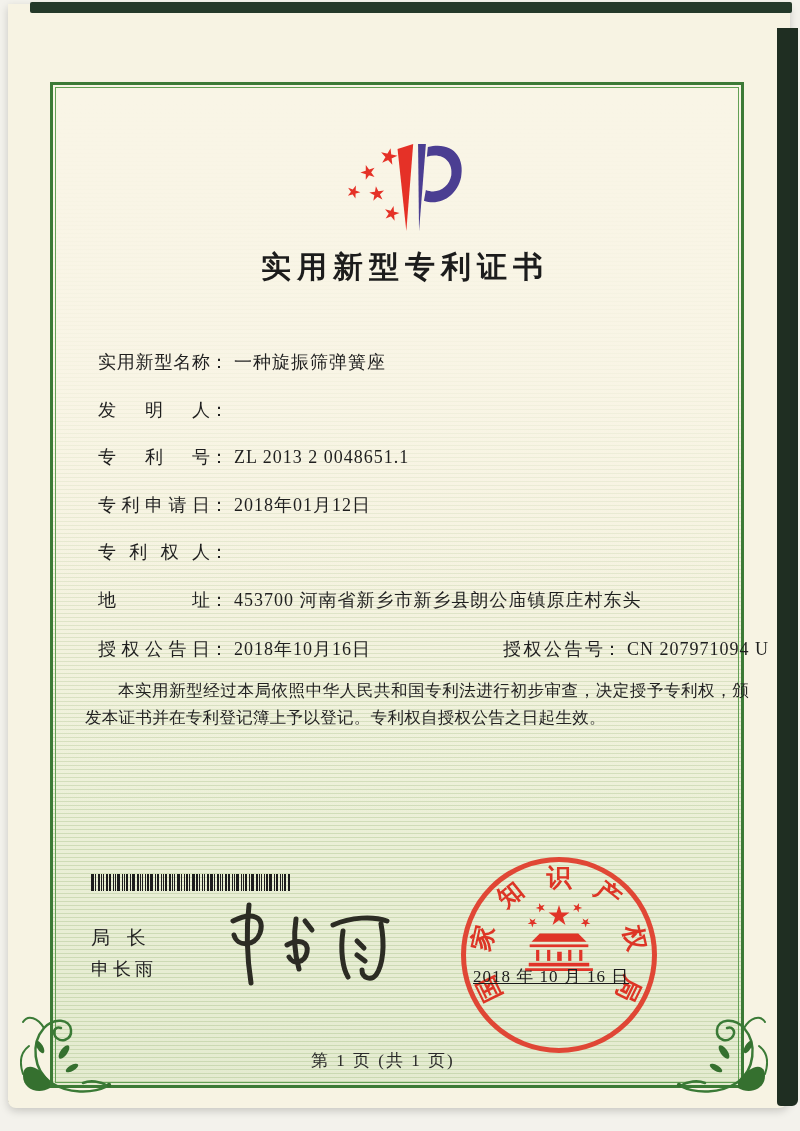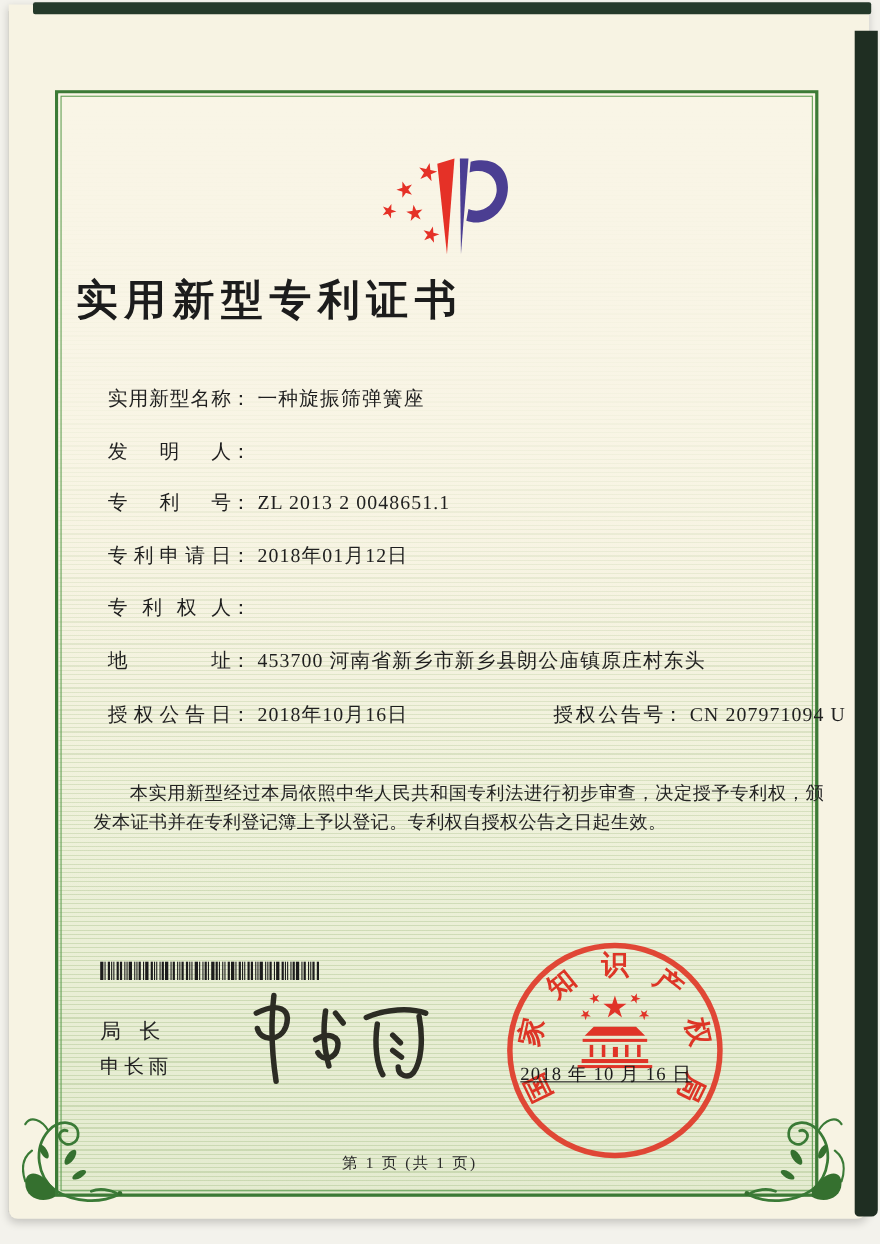"实用新型专利证书" .title { font-size: 38px -> 30px; text-align: none -> center }
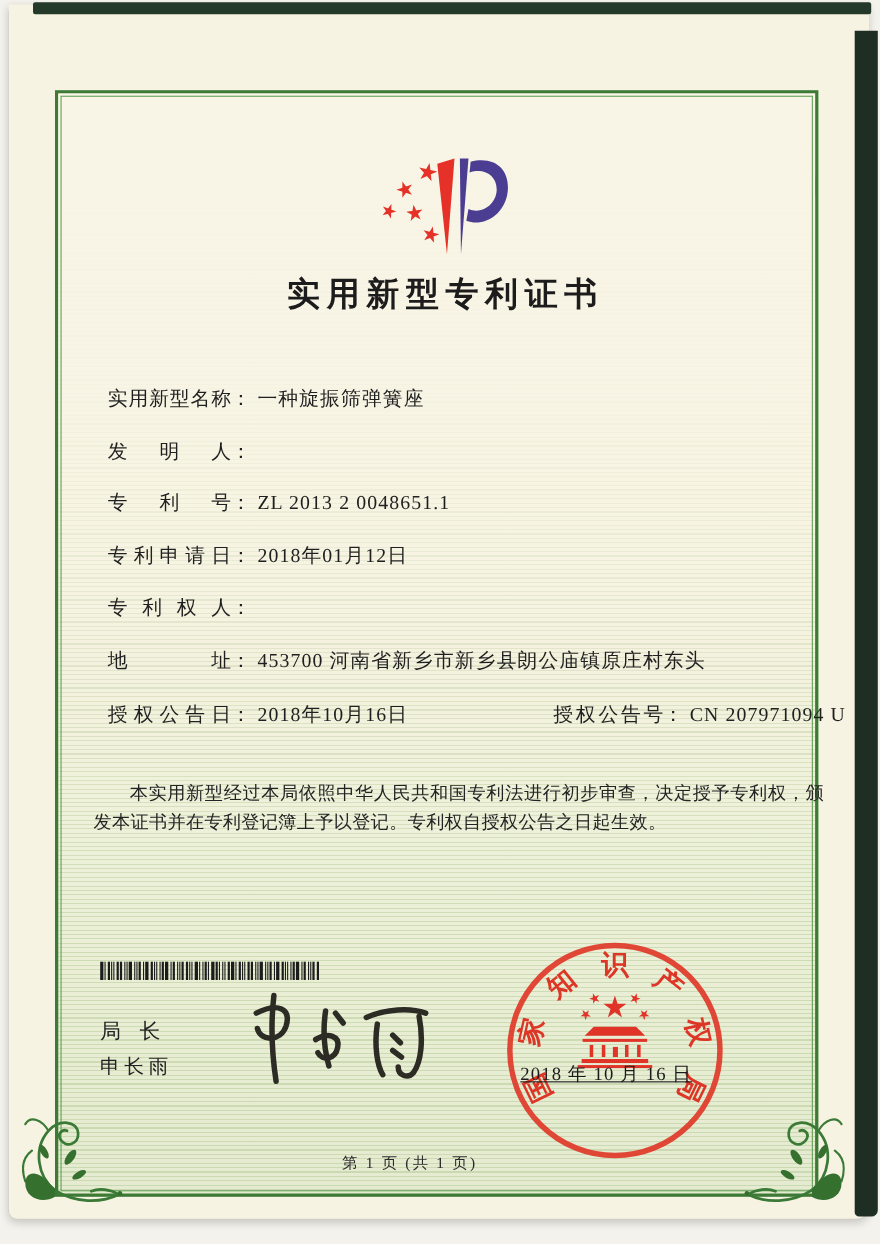"本实用新型经过本局依照中华人民共和国专利法进行初步审查，决定授予专利权，颁发本证" .body-text { margin-top: 30px -> none }
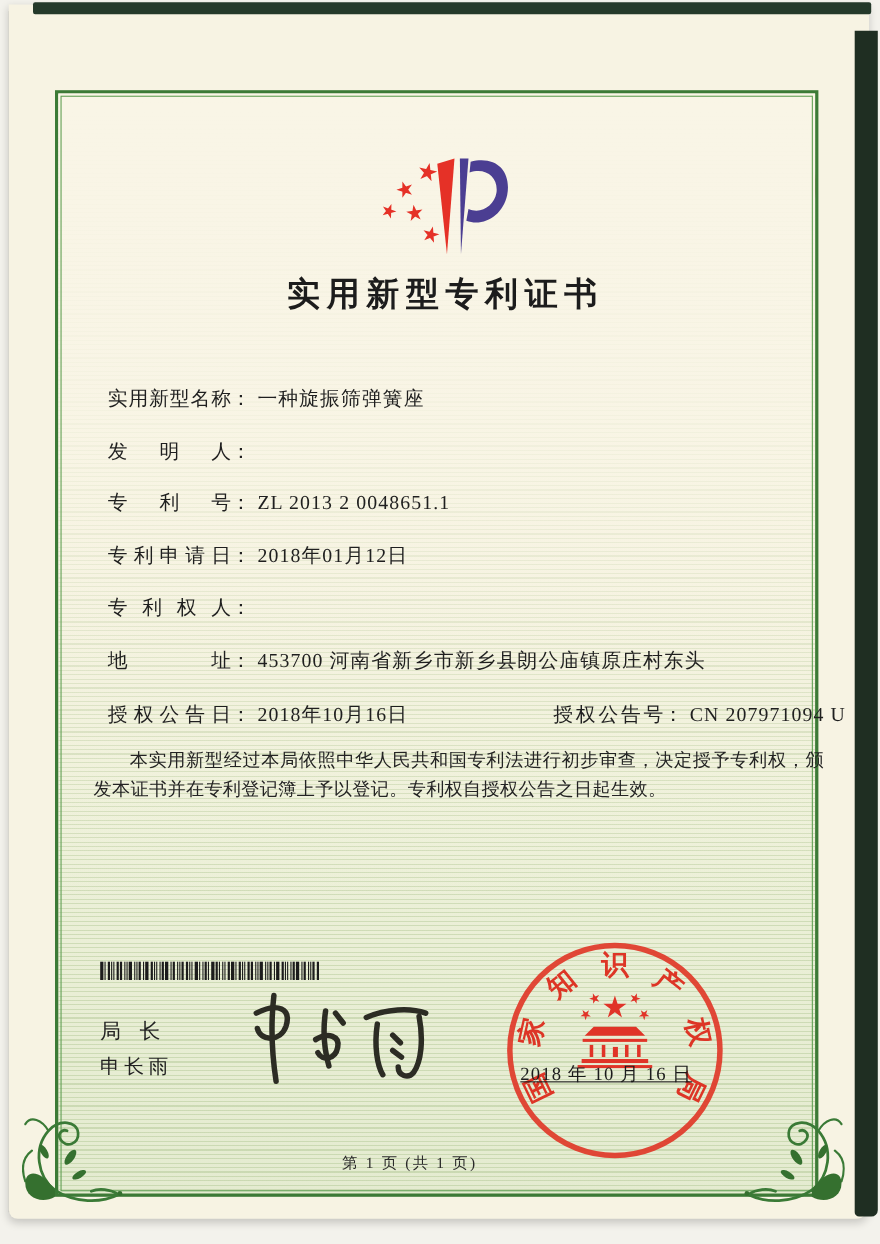"第 1 页 (共 1" .footer { font-size: 14px -> 17px }
